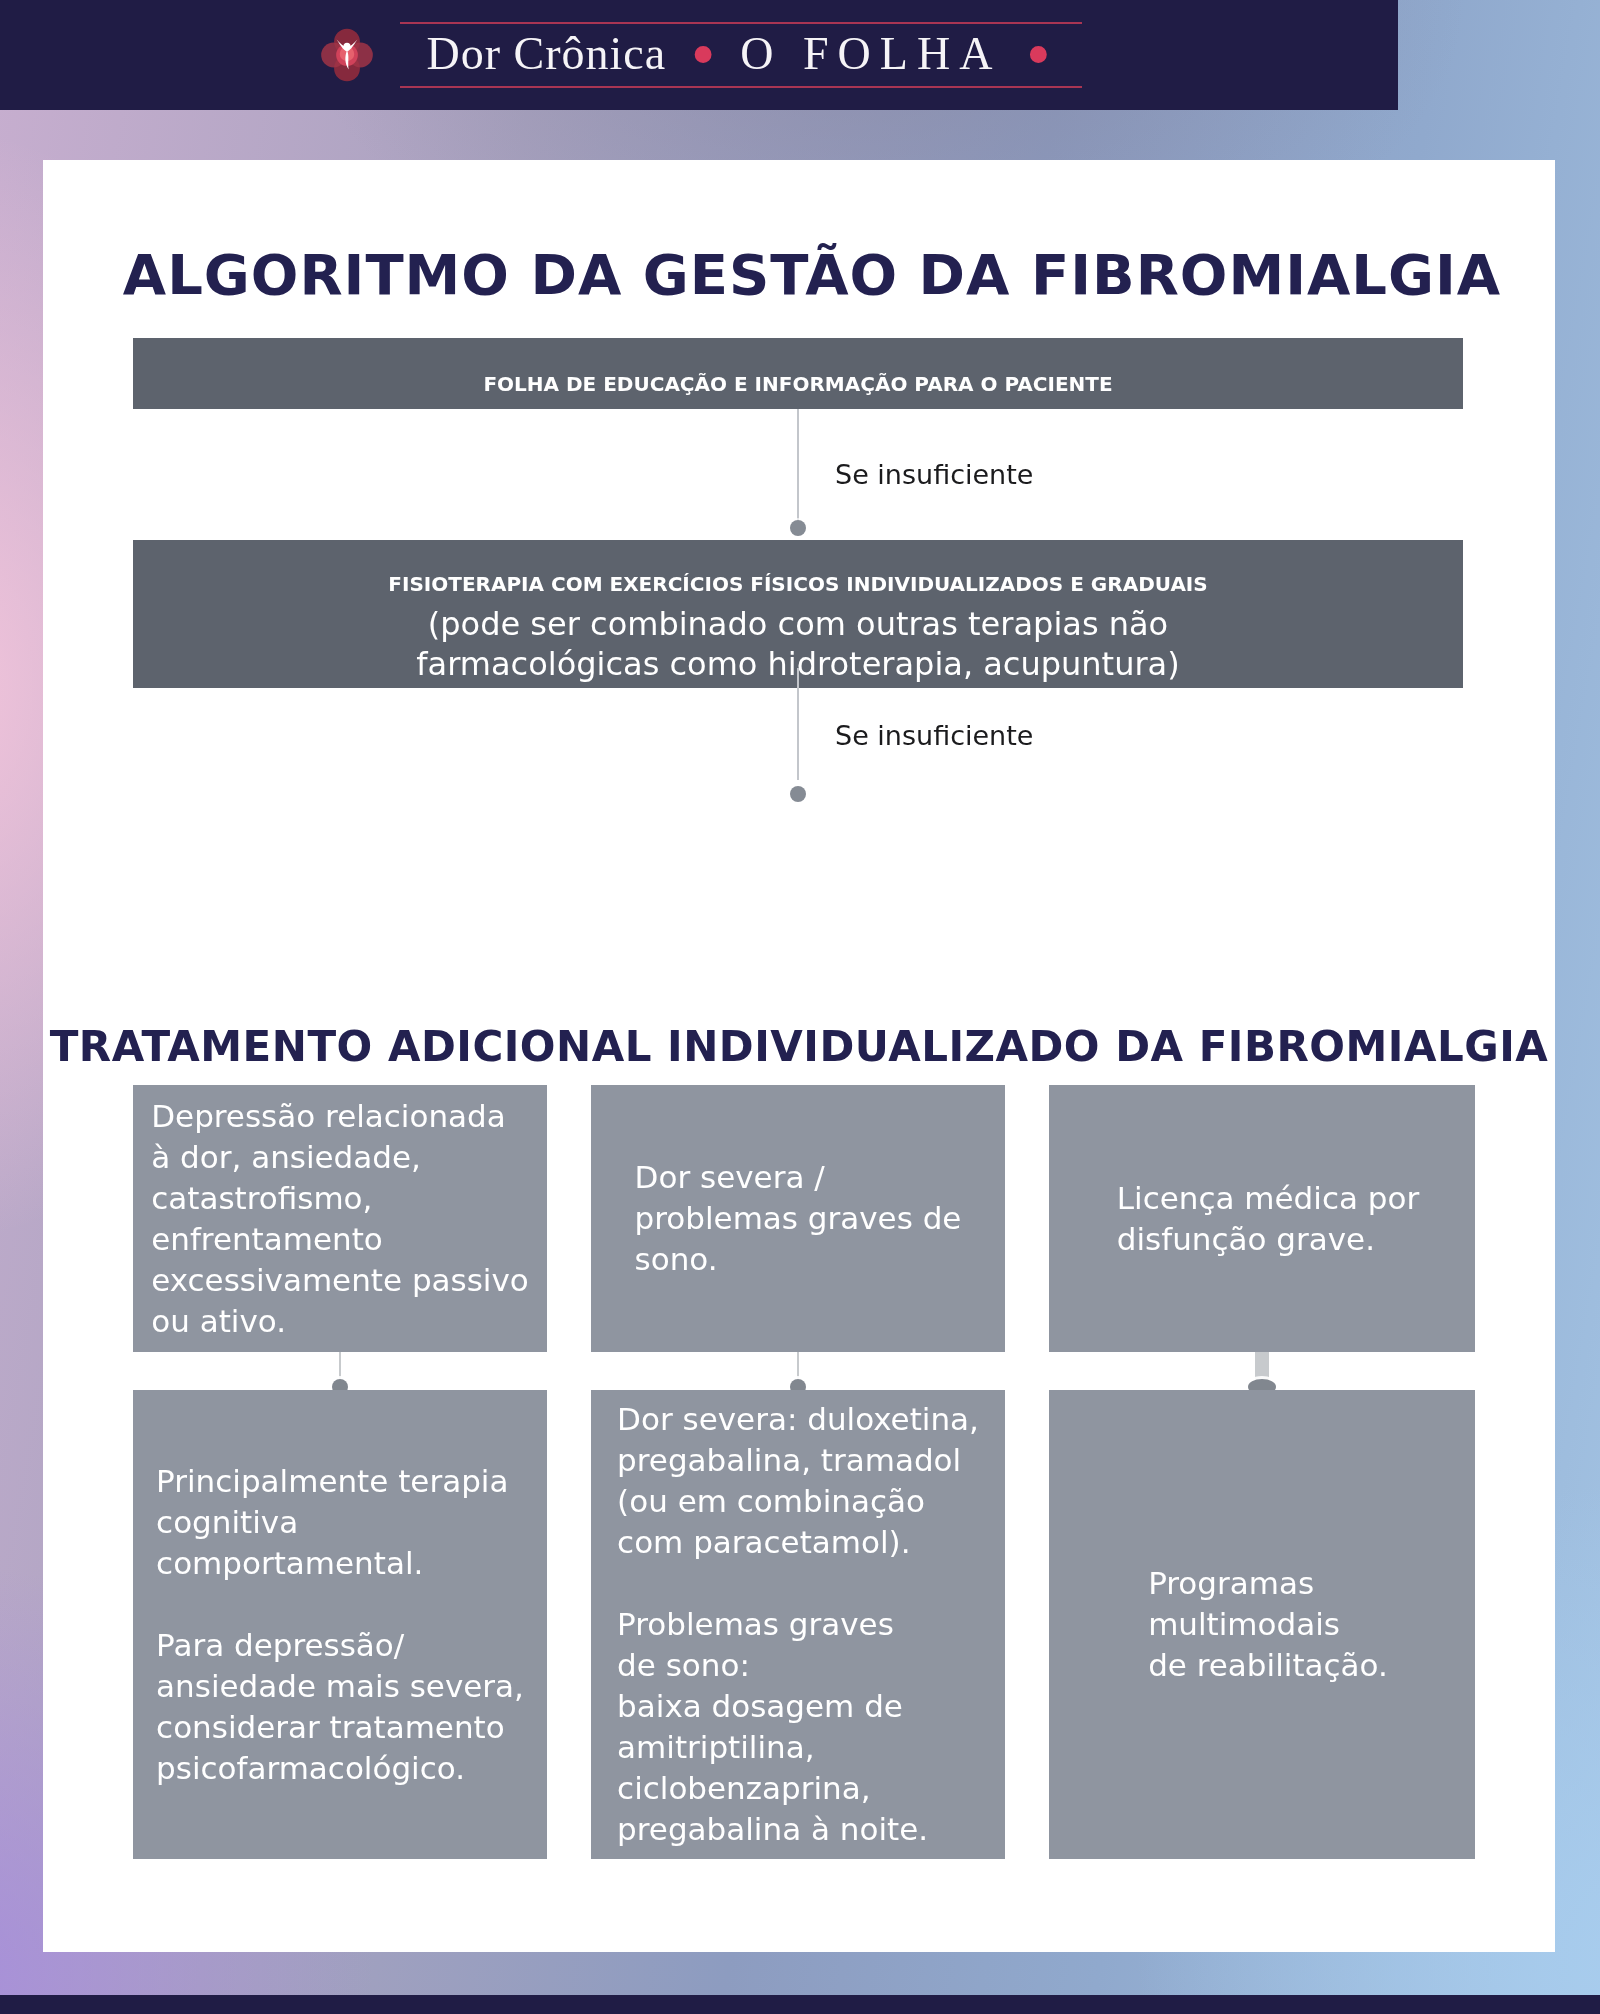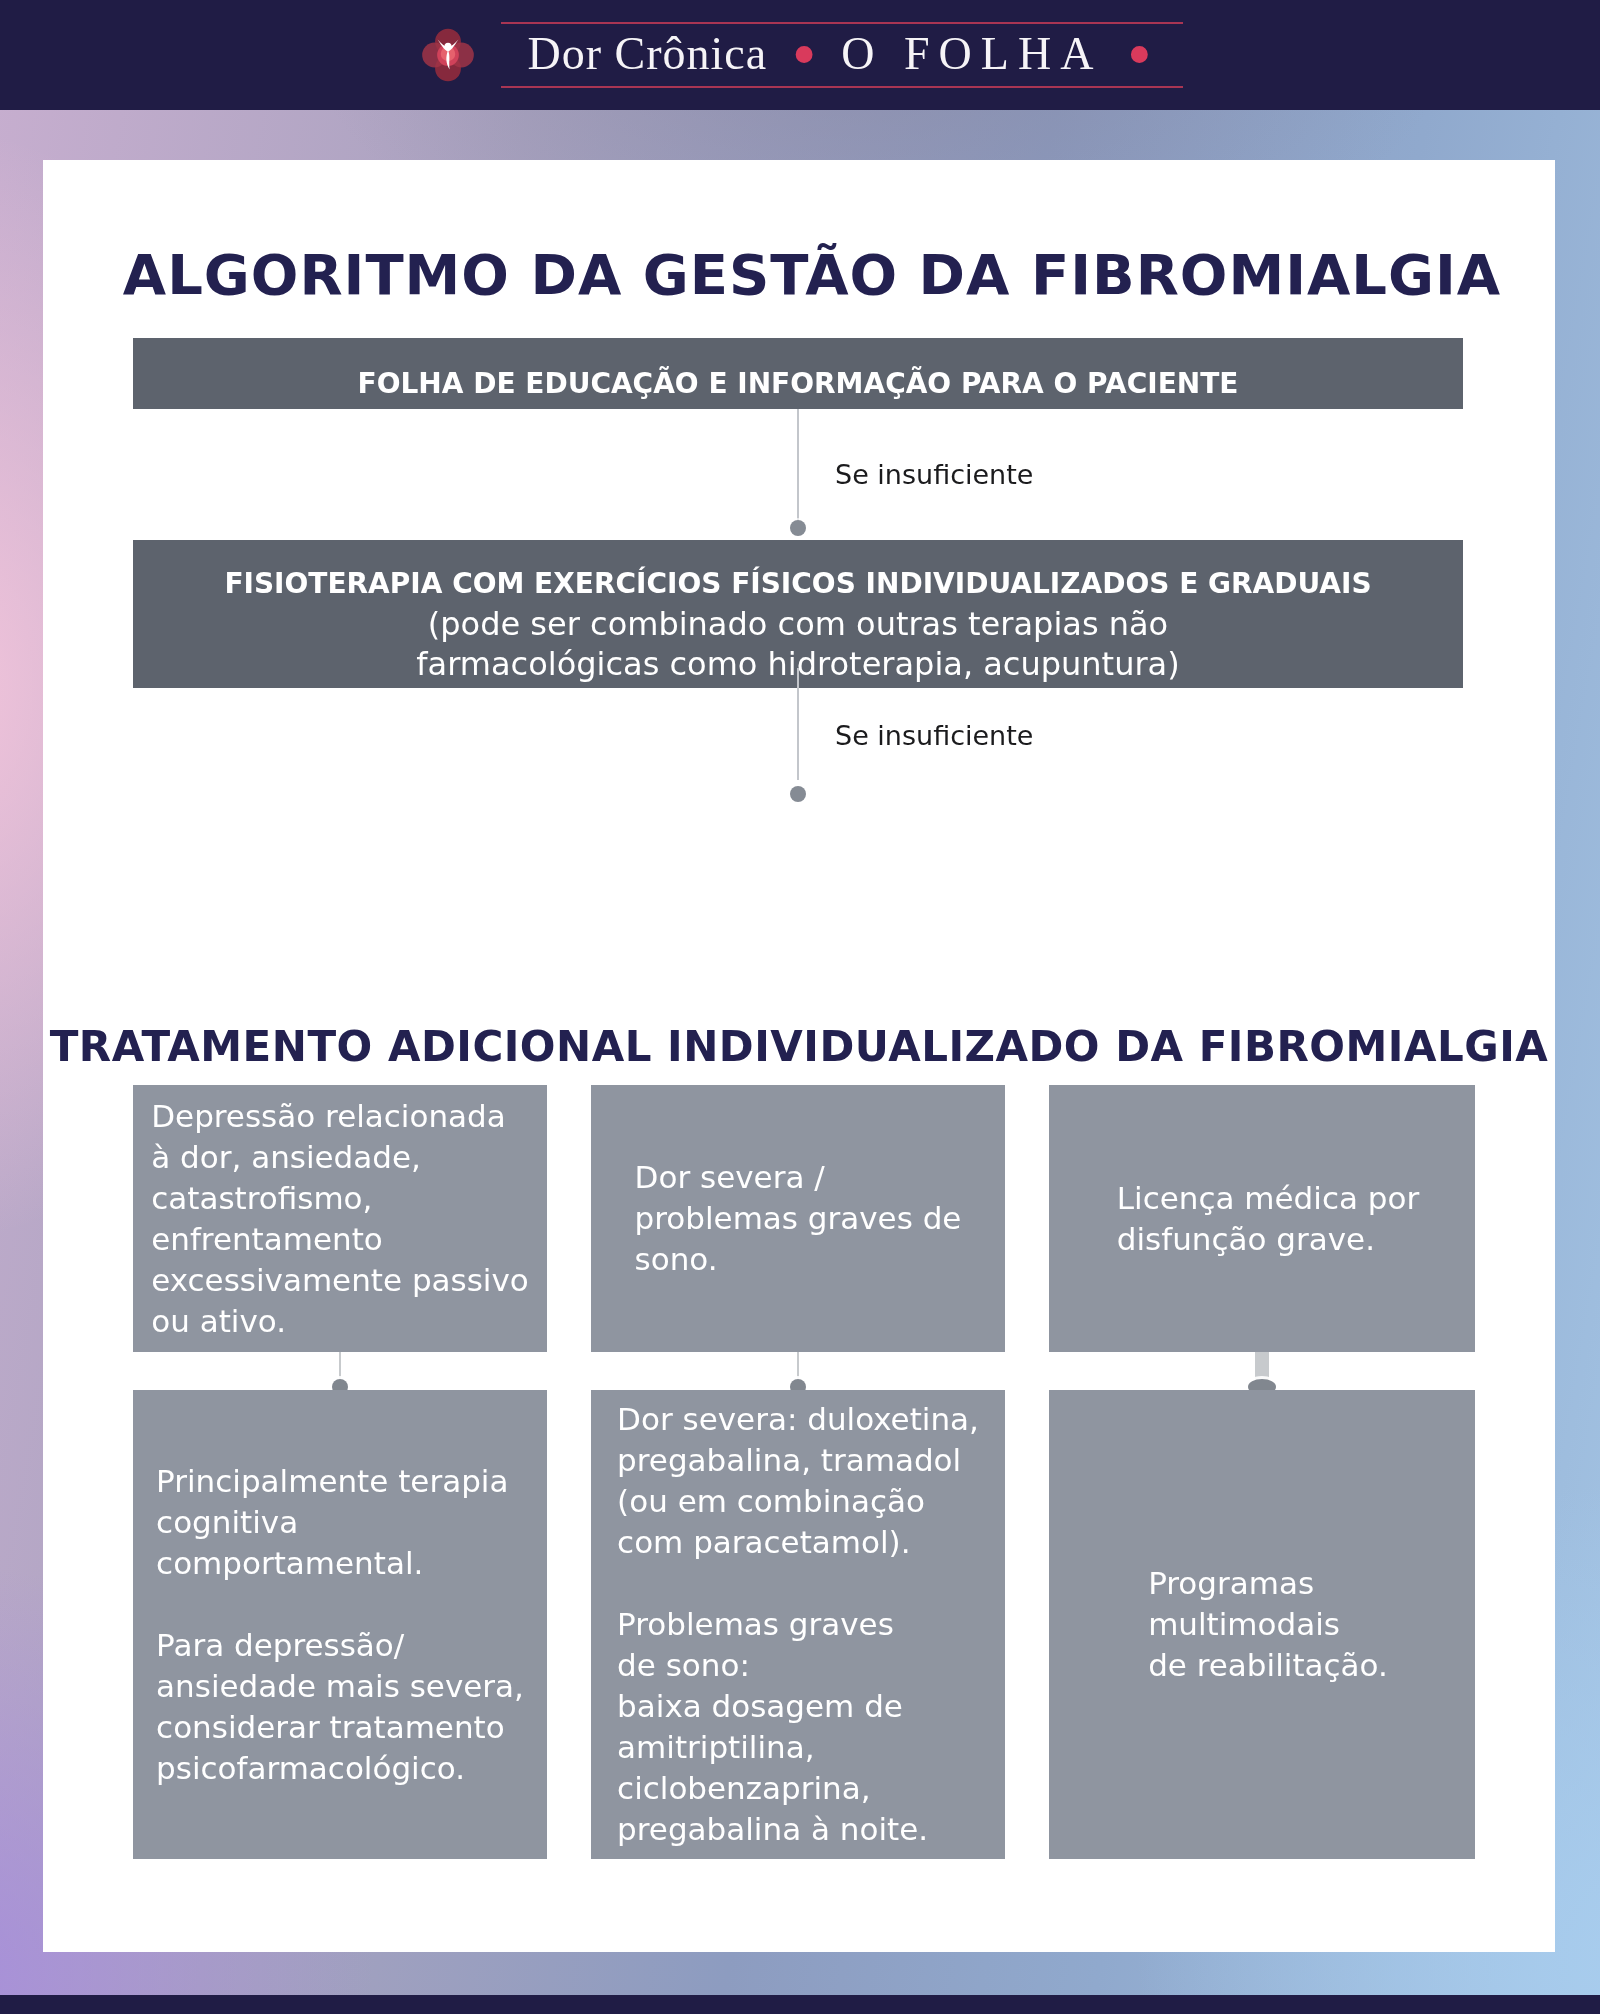"Dor Crônica" .header { width: 1600px -> 1398px }
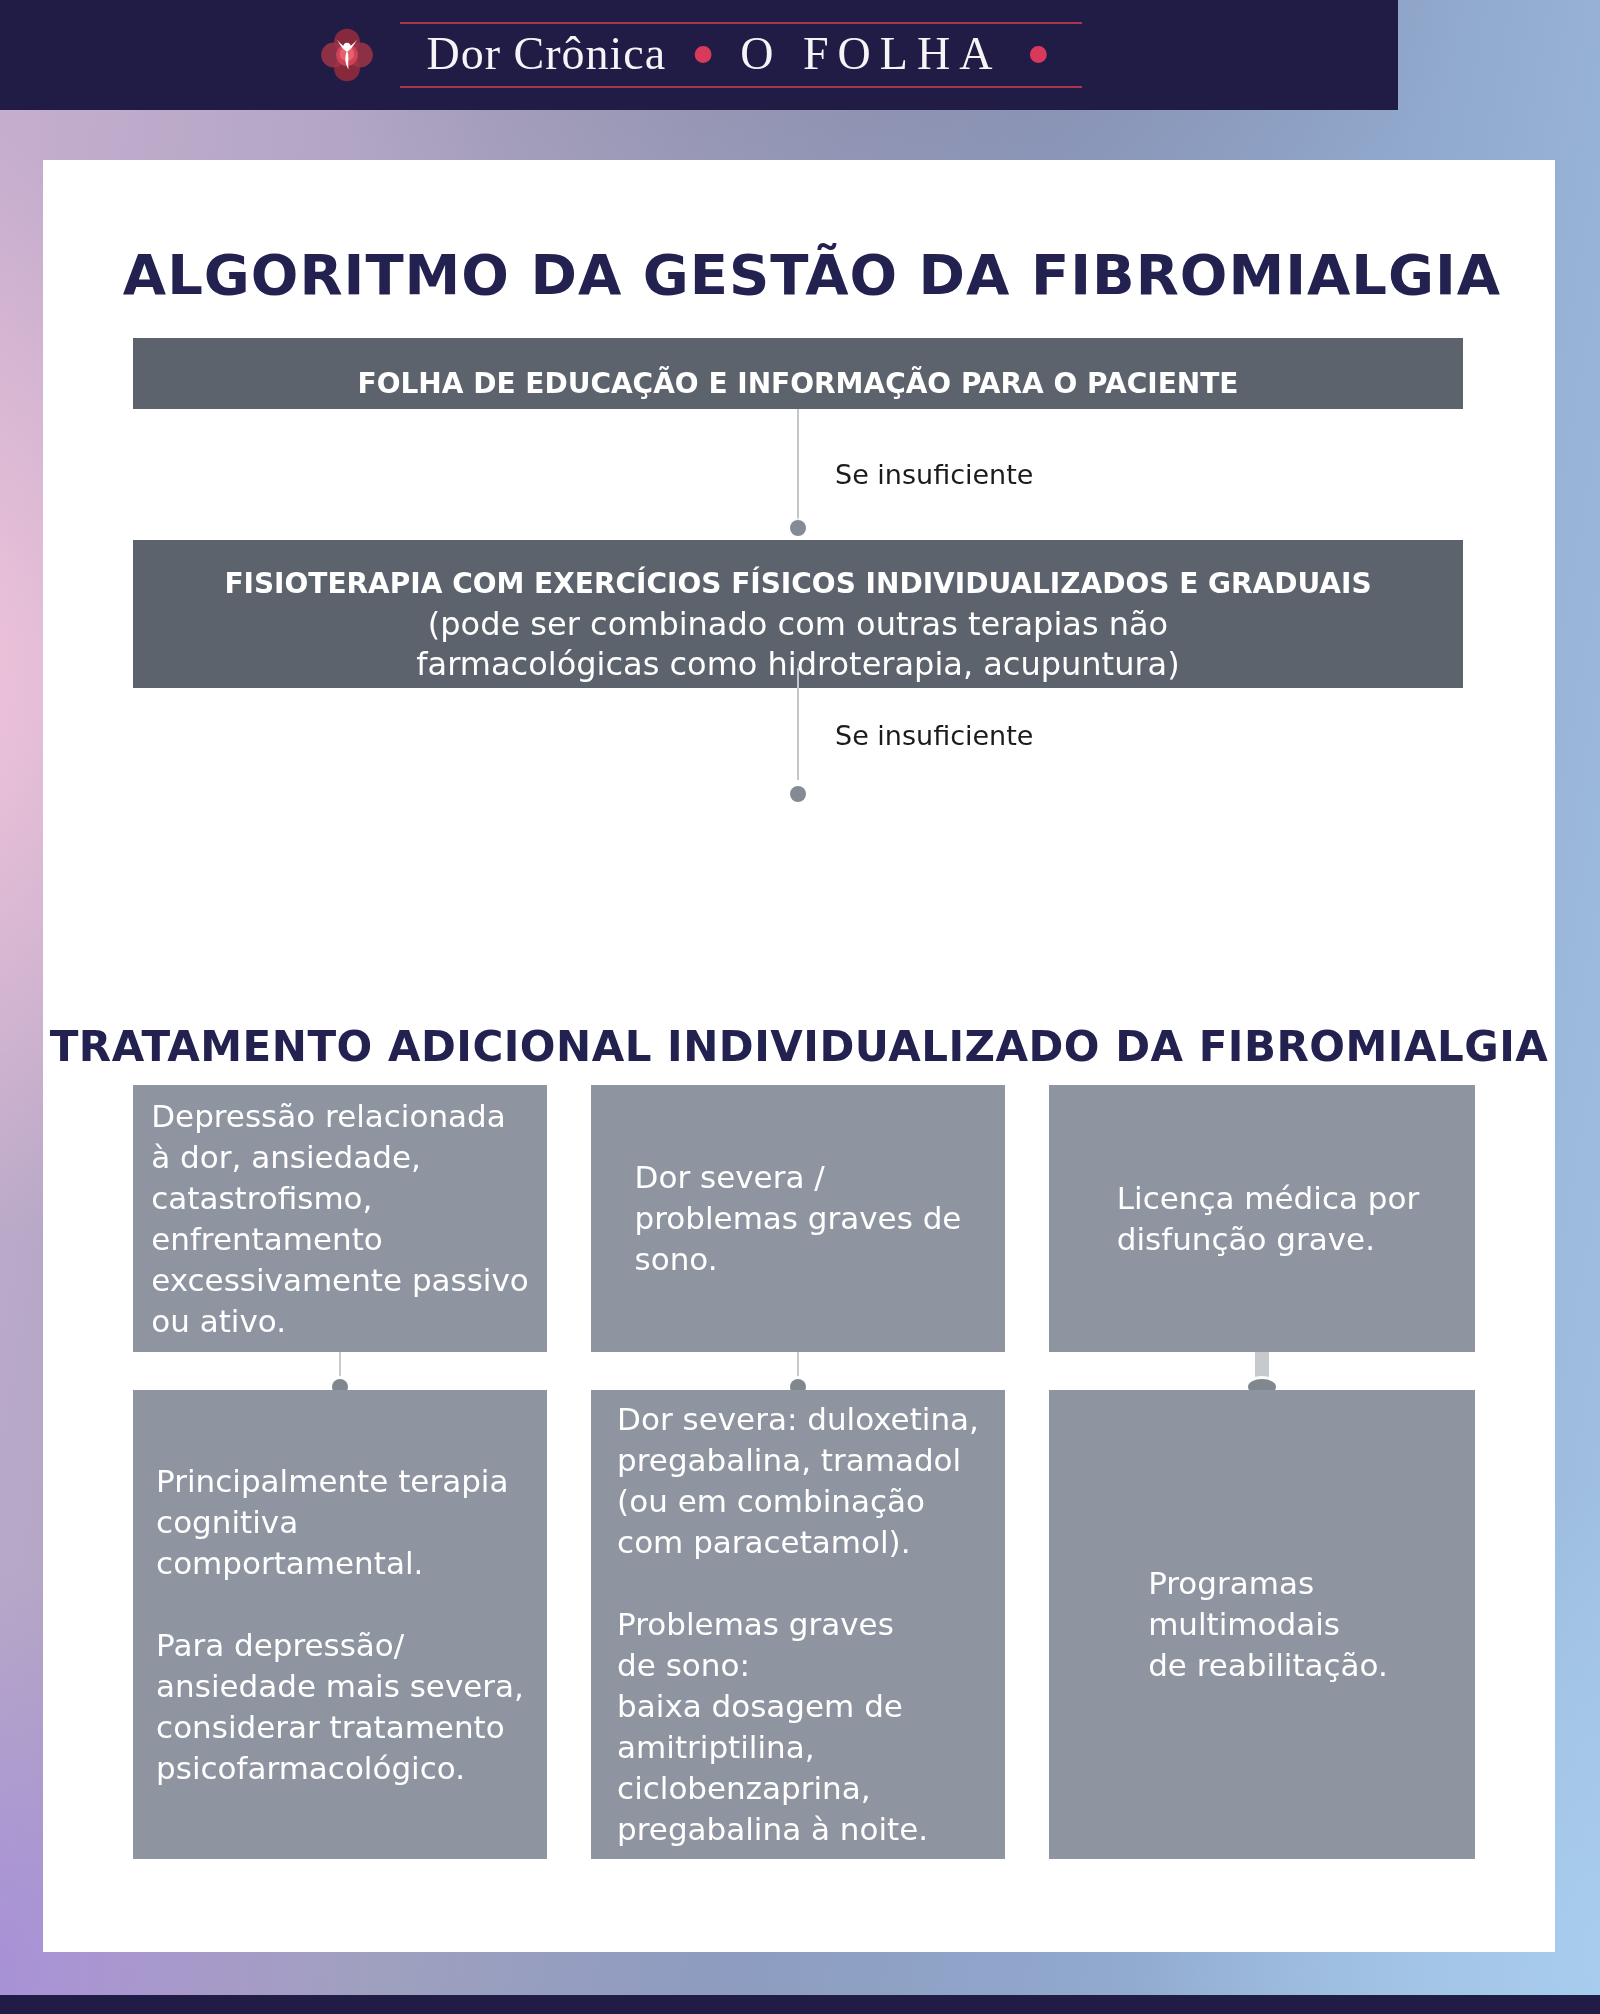"FOLHA DE EDUCAÇÃO E INFORMAÇÃO" .flow-bar .bar-title { font-size: 28px -> 20px }
